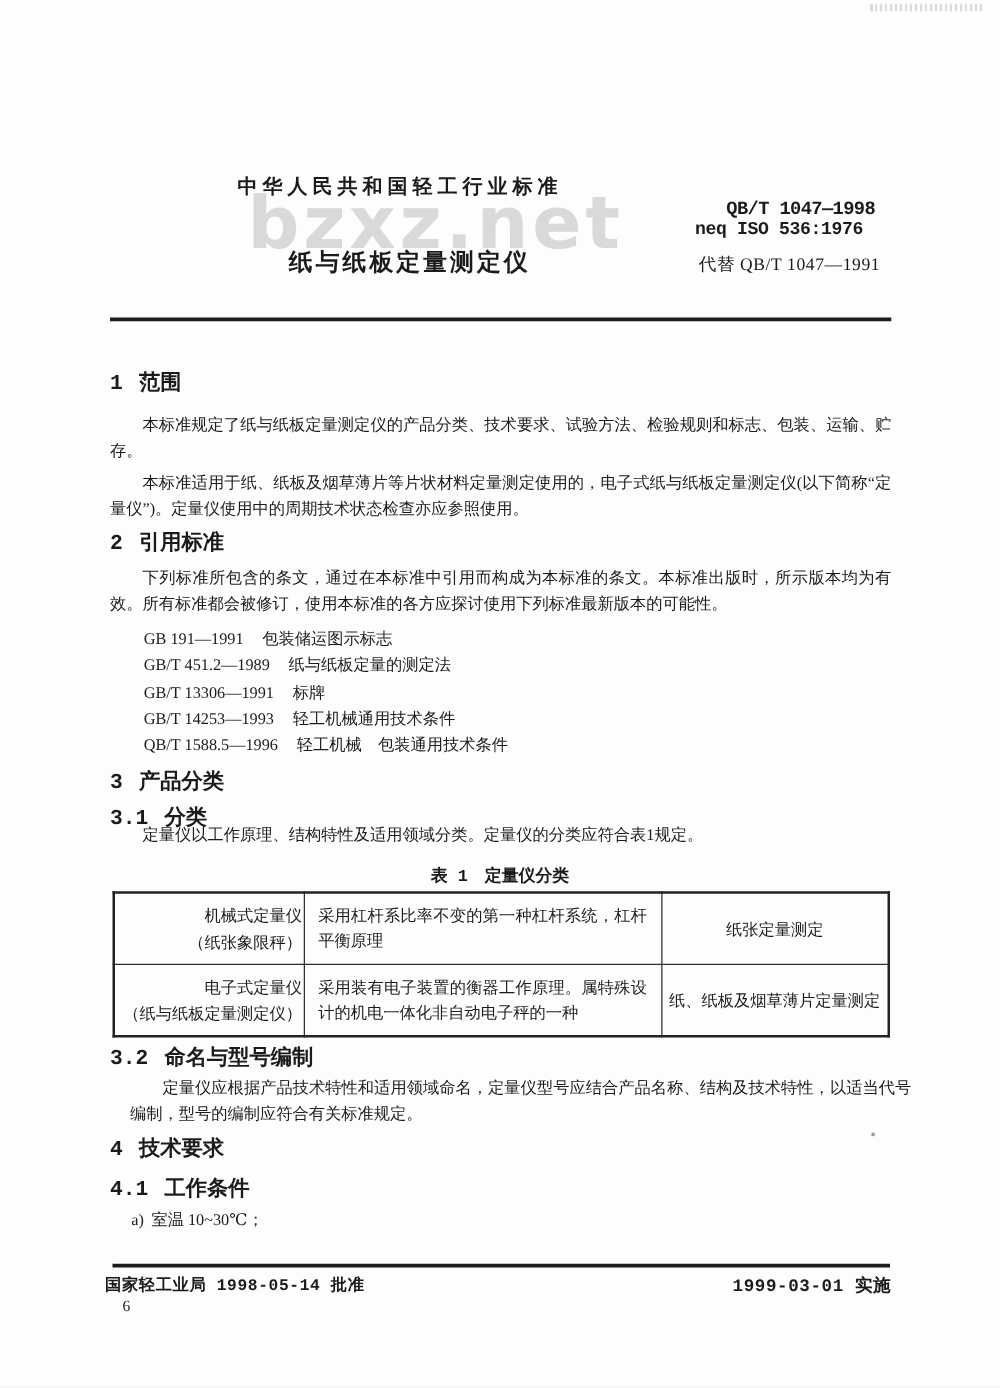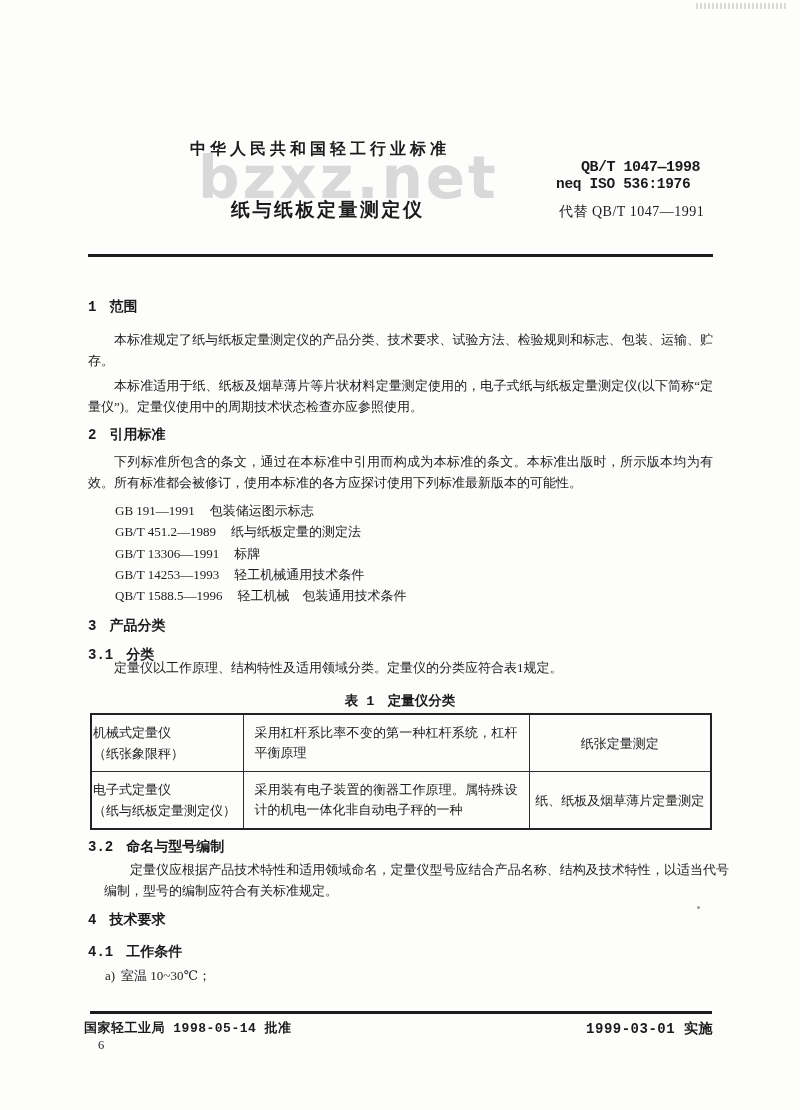"1 范围" .heading { font-size: 14px -> 17px }
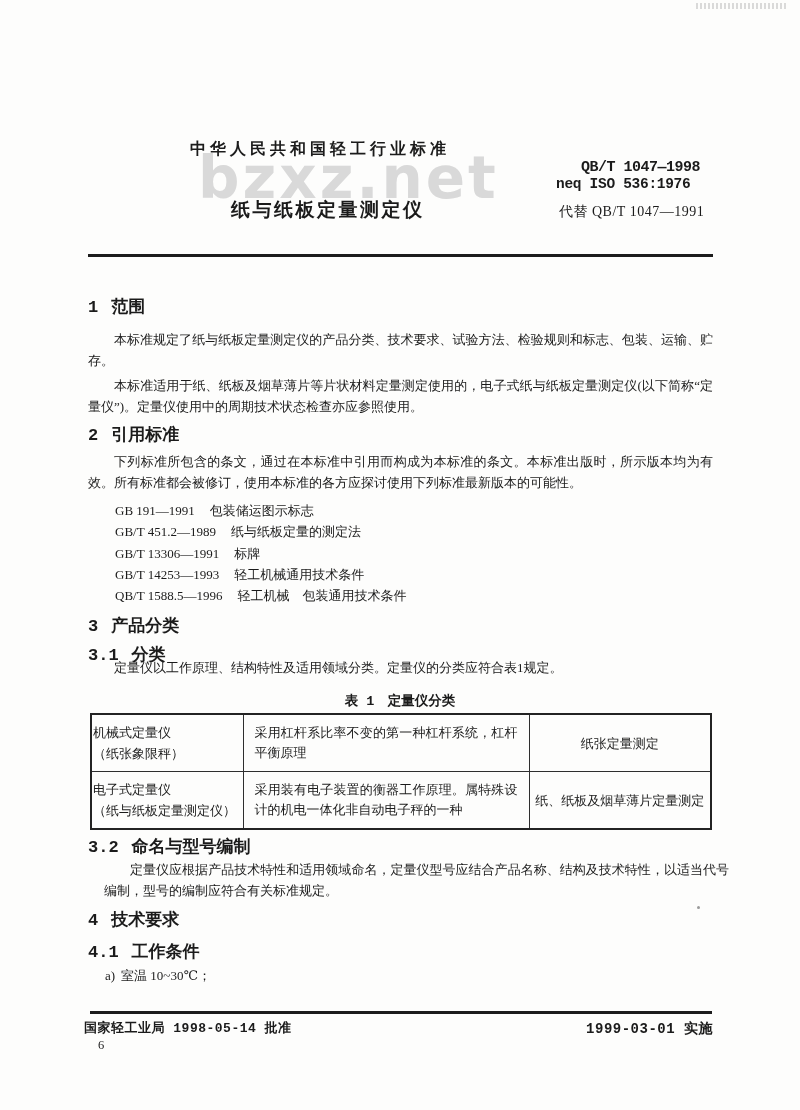"机械式定量仪" td.cat { text-align: left -> right }
